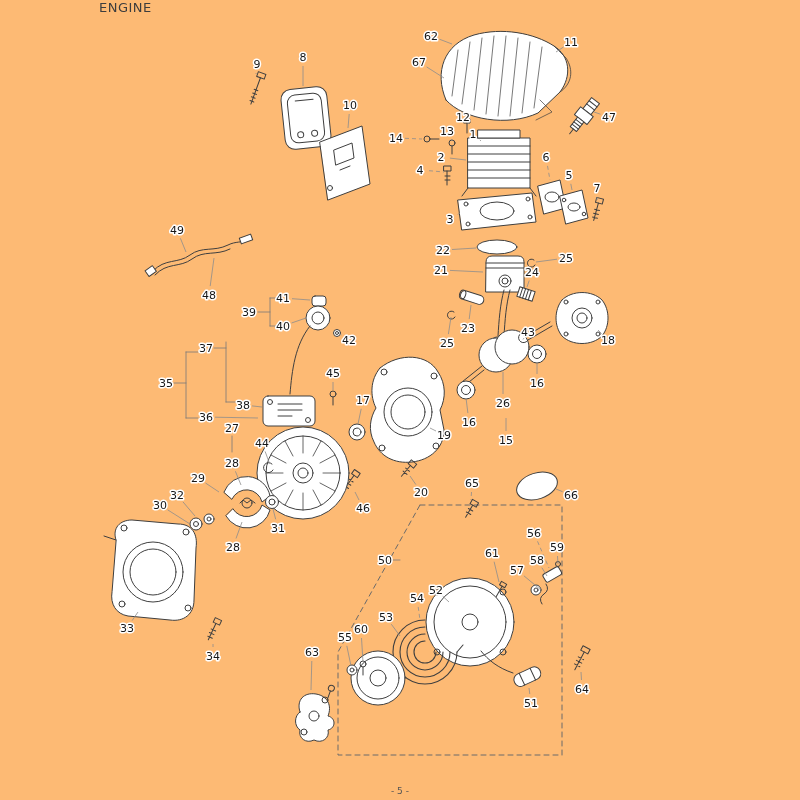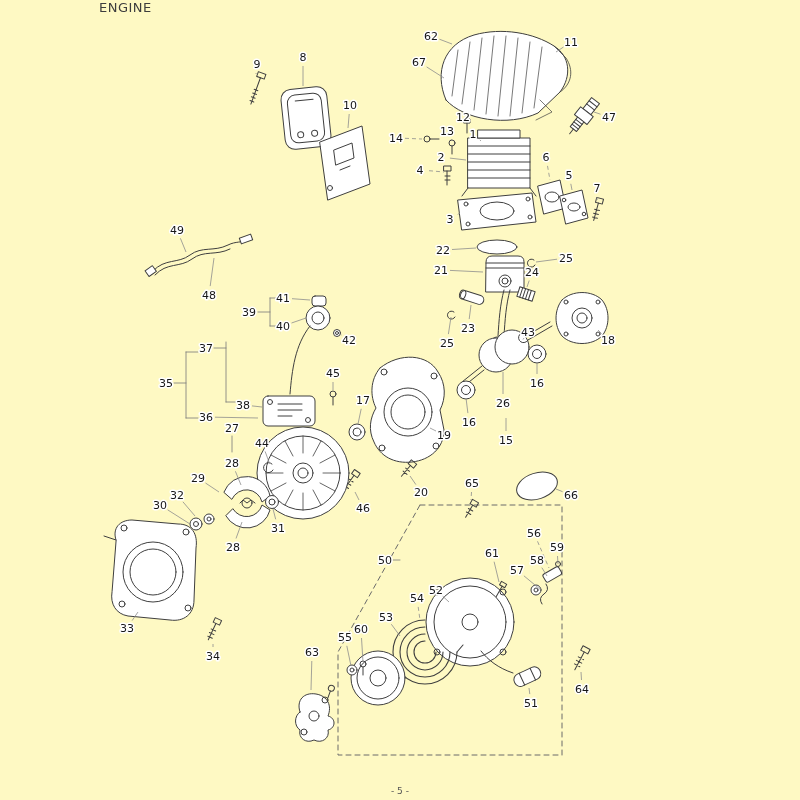"ENGINE" .page { background: #fef9c3 -> #fdba74 }
